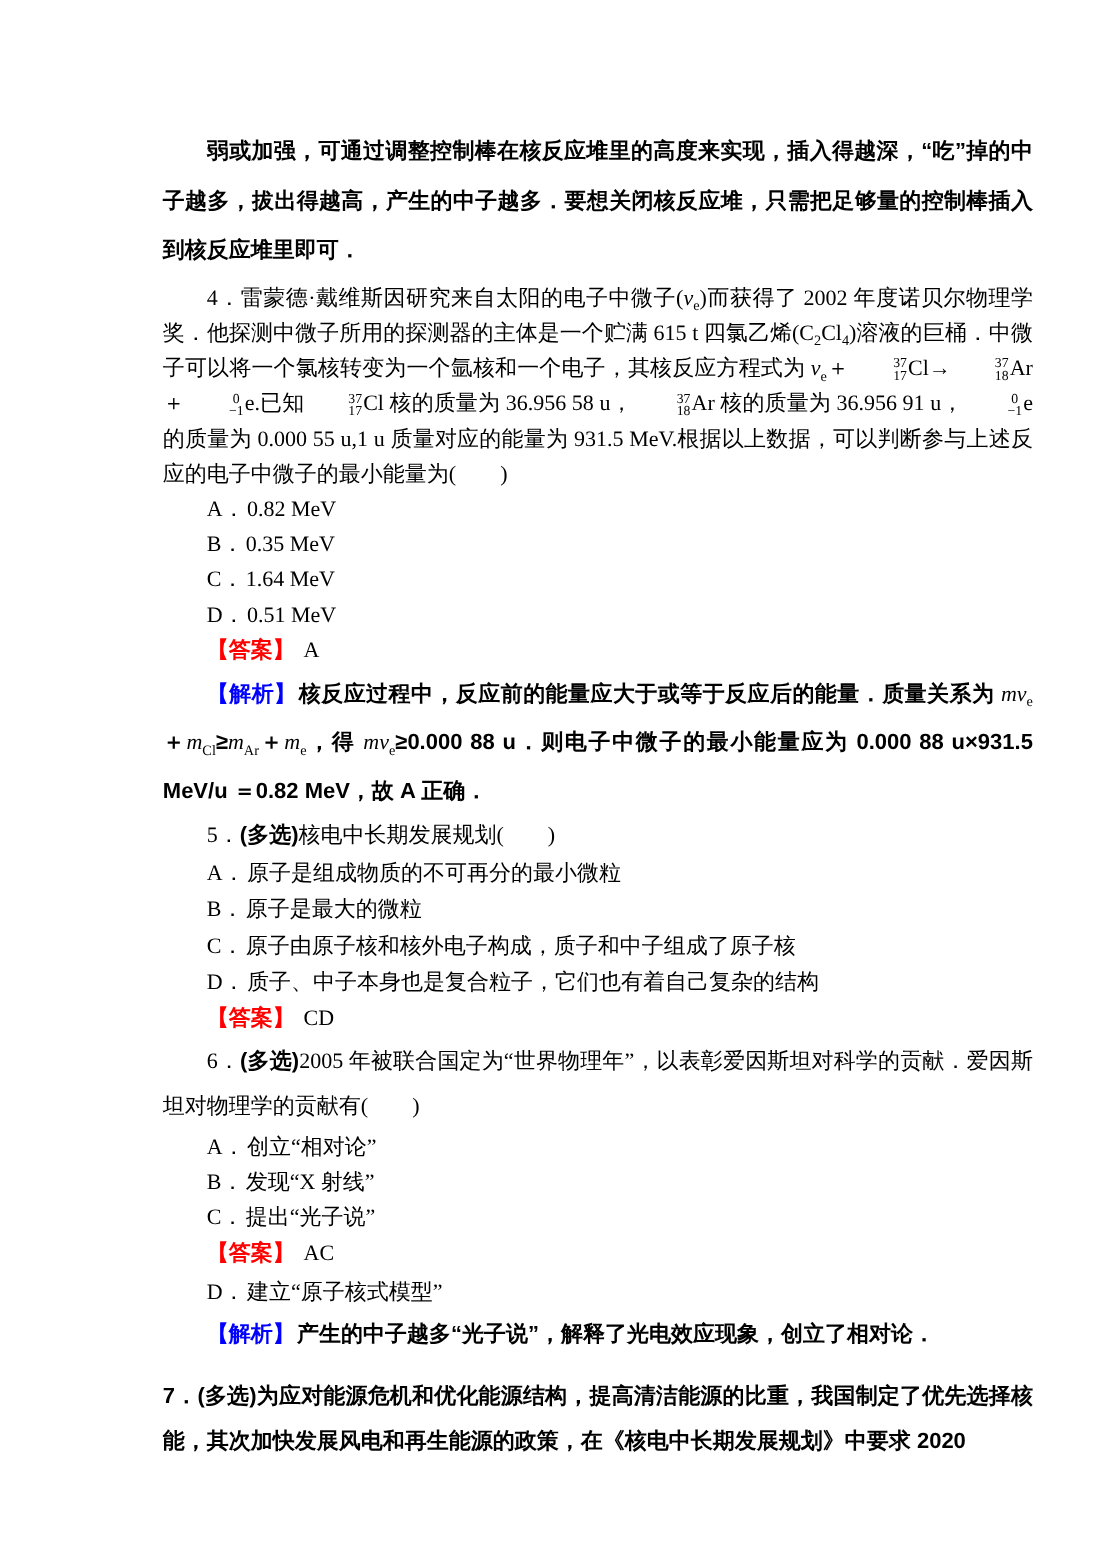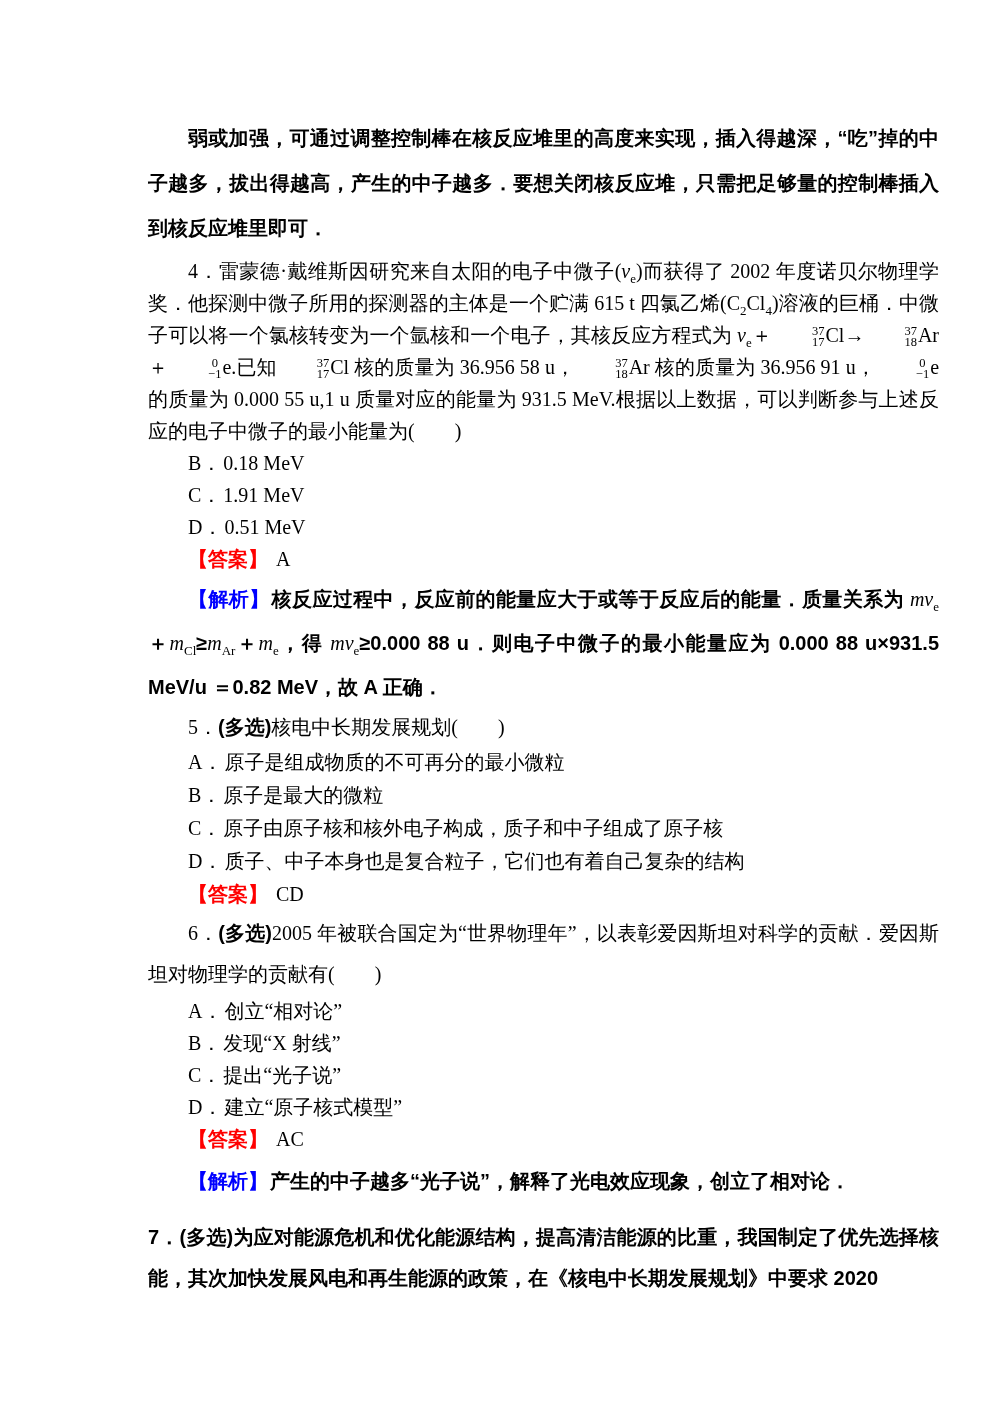"A．0.82 MeV" div.block { html: none -> <div><span>A．</span><span>0.82 MeV</span></div> }
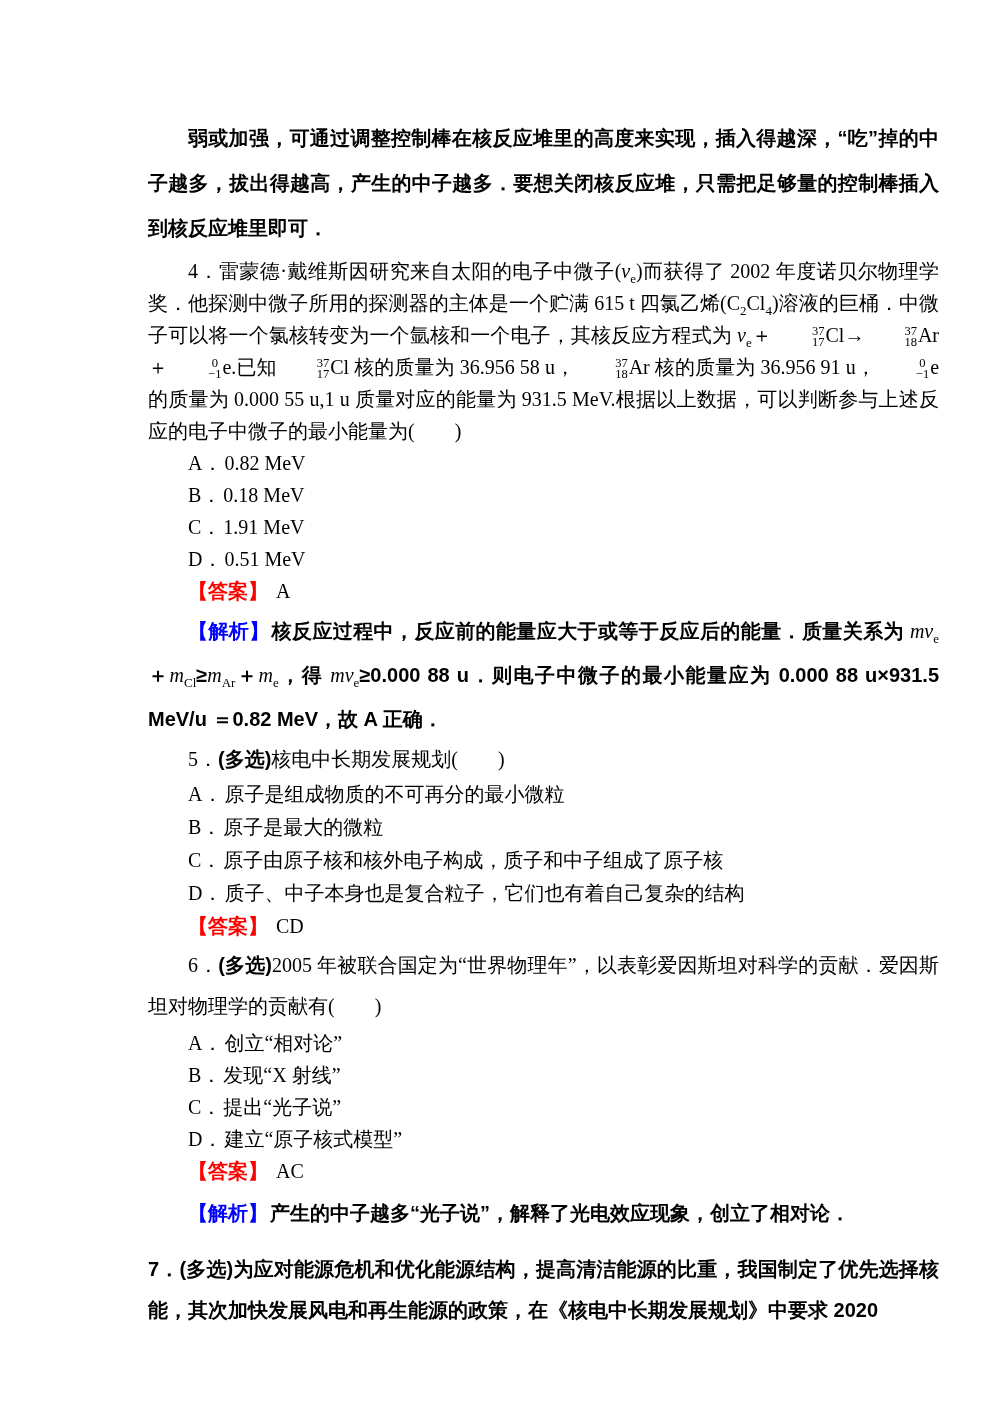"0.18 MeV" span { text: 0.18 -> 0.35 }
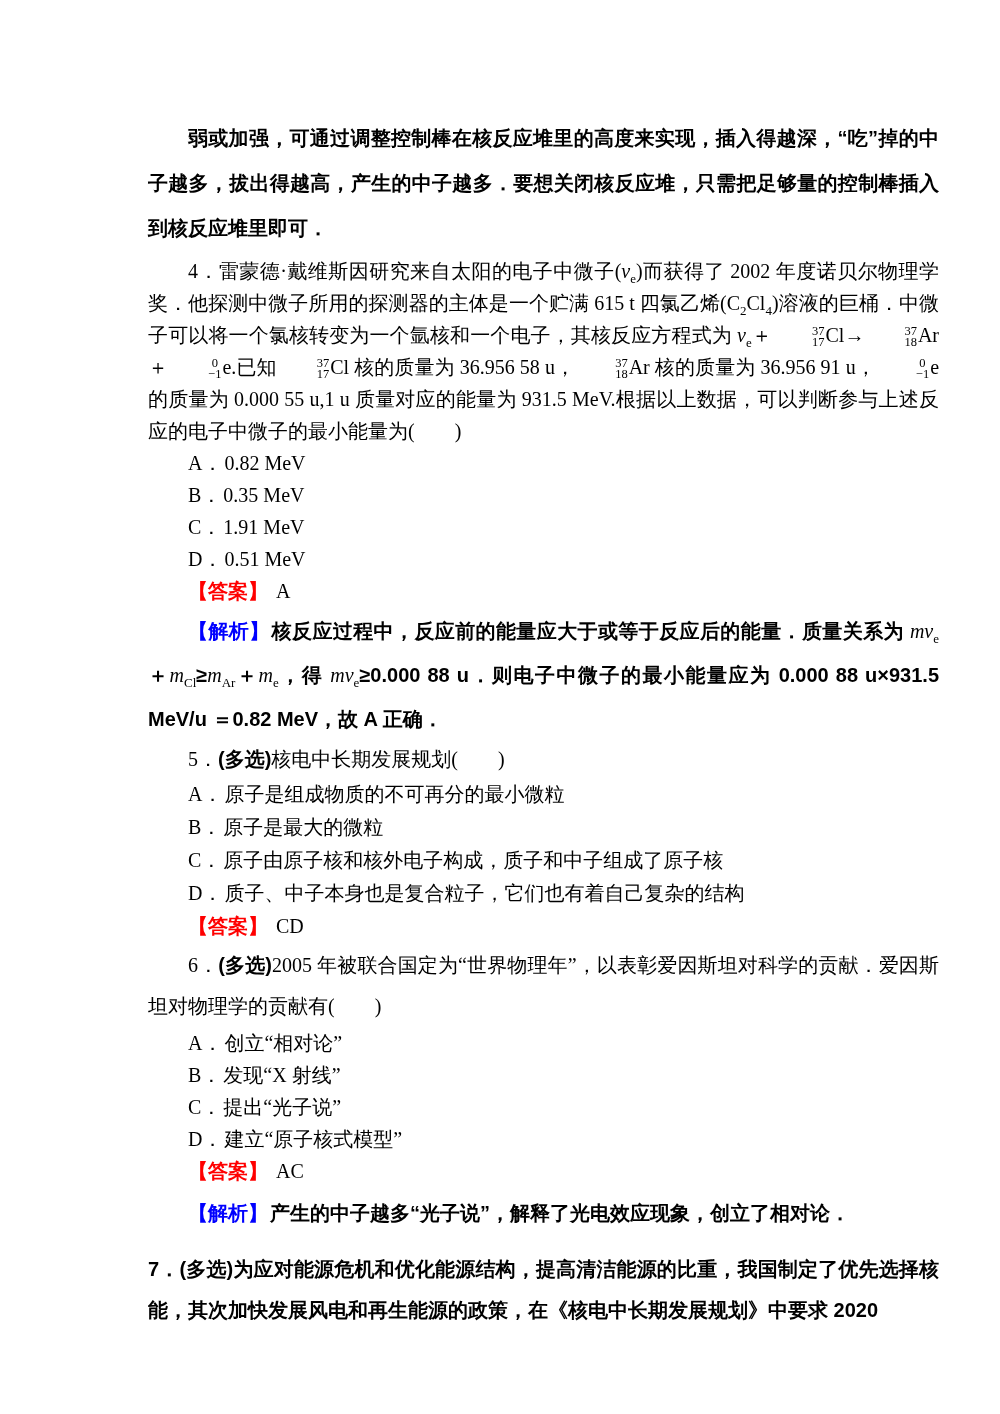"1.91 MeV" span { text: 1.91 -> 1.64 }
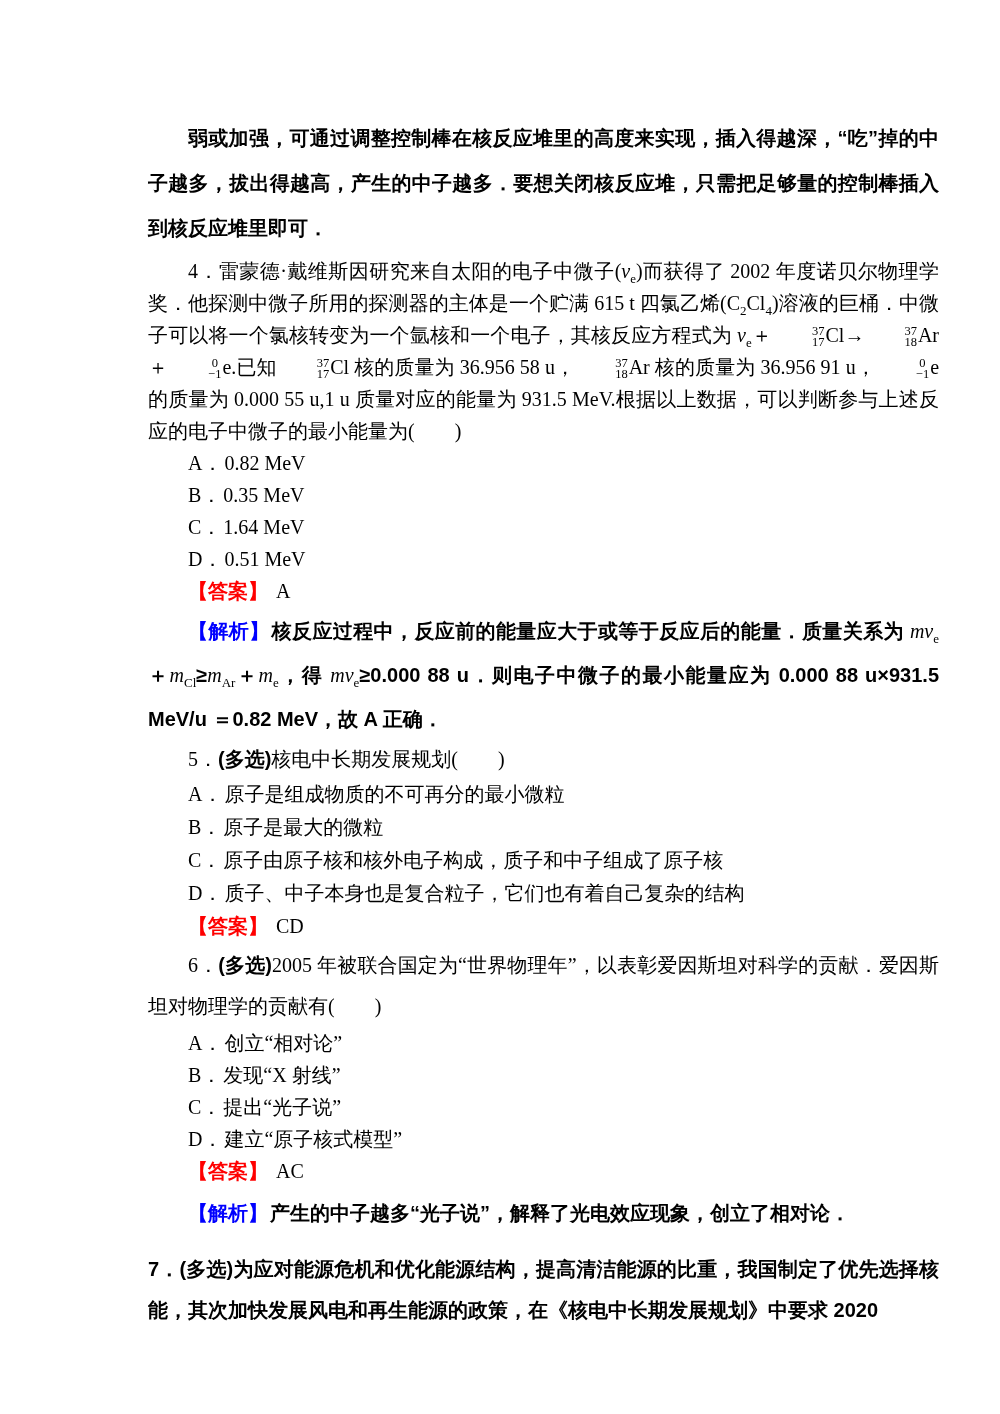"D．建立“原子核式模型”" div.block { order: before "【答案】 AC" -> after "【答案】 AC" }
